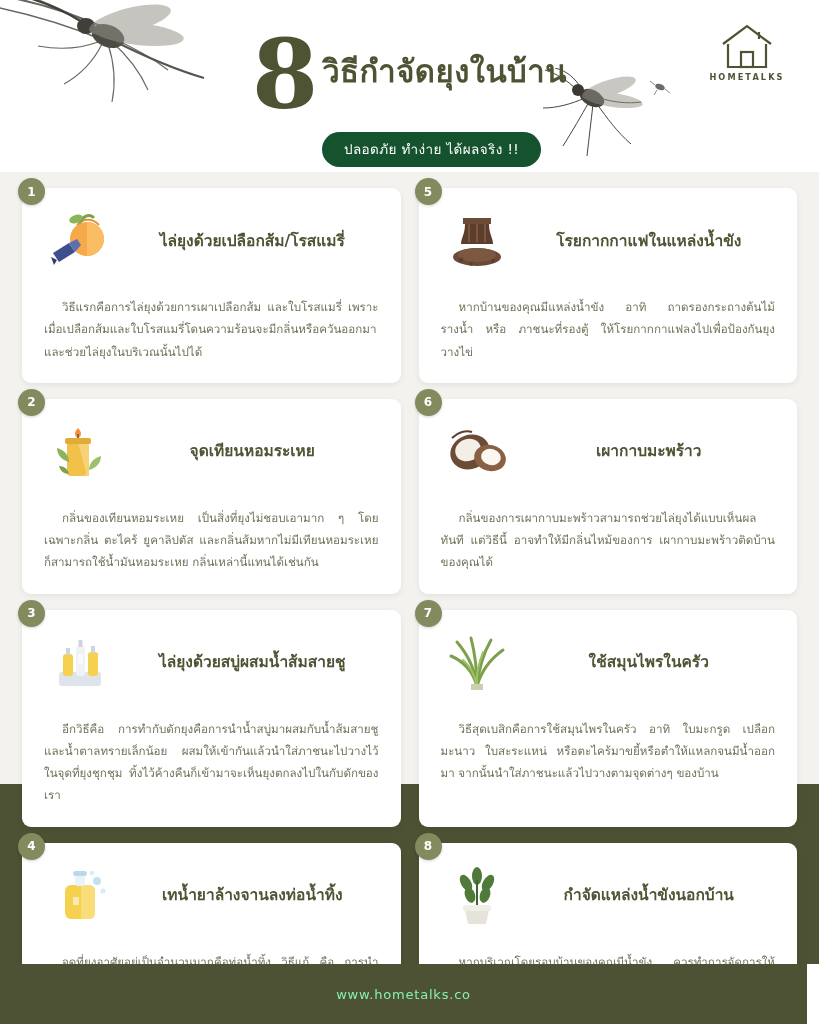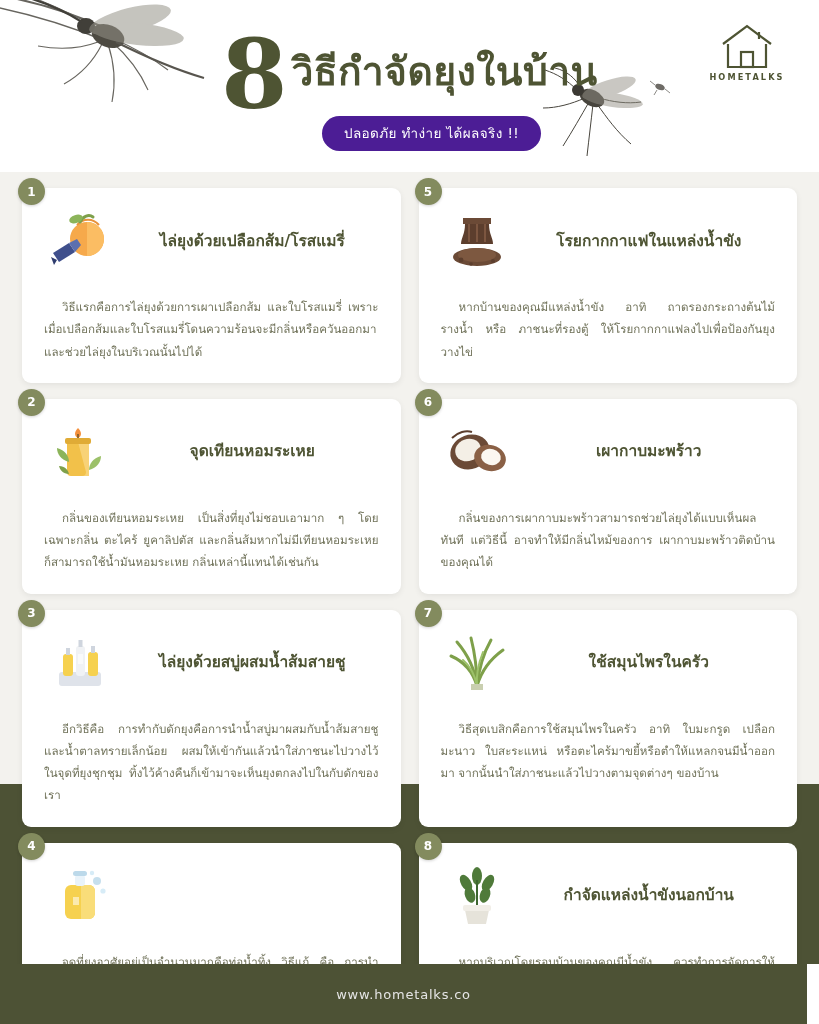"วิธีกำจัดยุงในบ้าน" .title-main { font-size: 39px -> 31px }
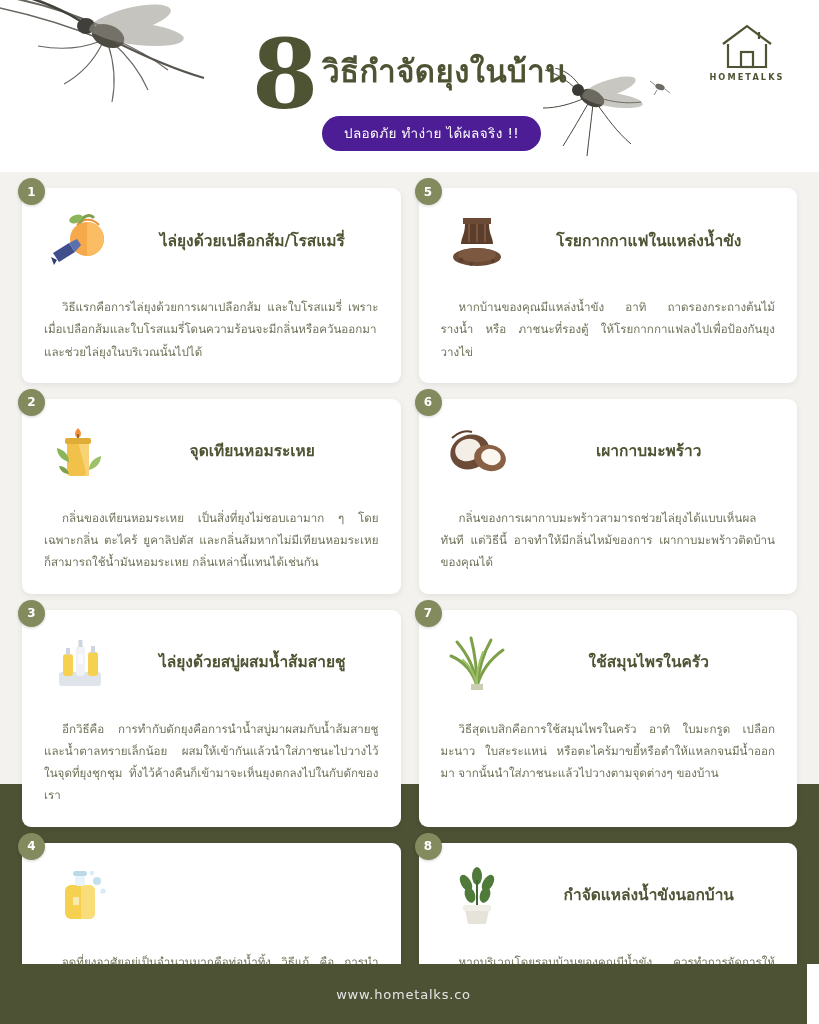"ปลอดภัย ทำง่าย ได้ผลจริง !!" .subtitle-pill { background: #4c1d95 -> #14532d; margin: 4px auto 0 -> 20px auto 0 }
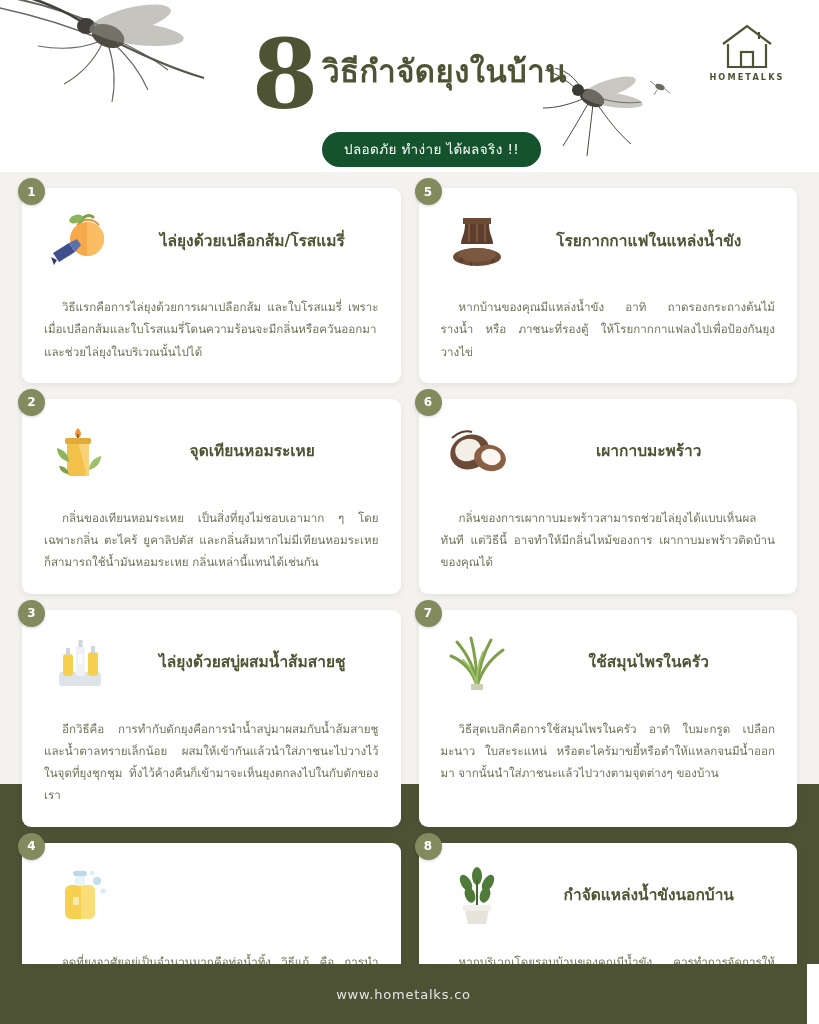"เทน้ำยาล้างจานลงท่อน้ำทิ้ง" div.card-title { html: none -> <div>เทน้ำยาล้างจานลงท่อน้ำทิ้ง</div> }
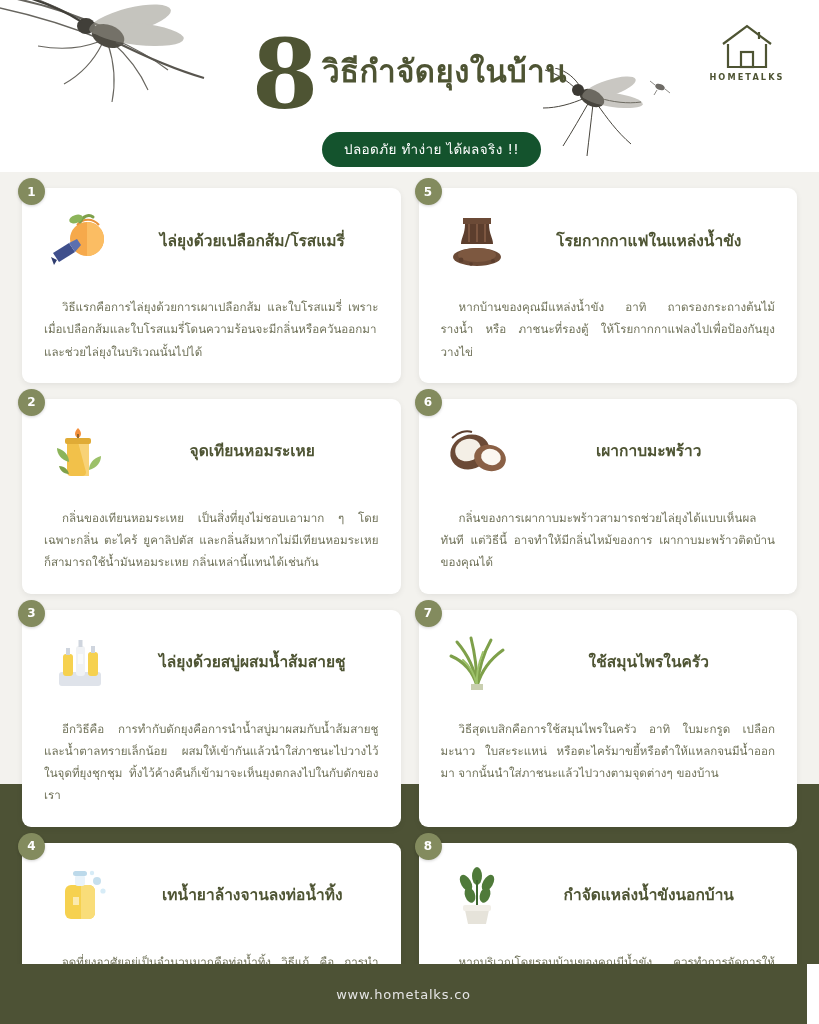"www.hometalks.co" .footer { color: #e5e5e5 -> #86efac }
